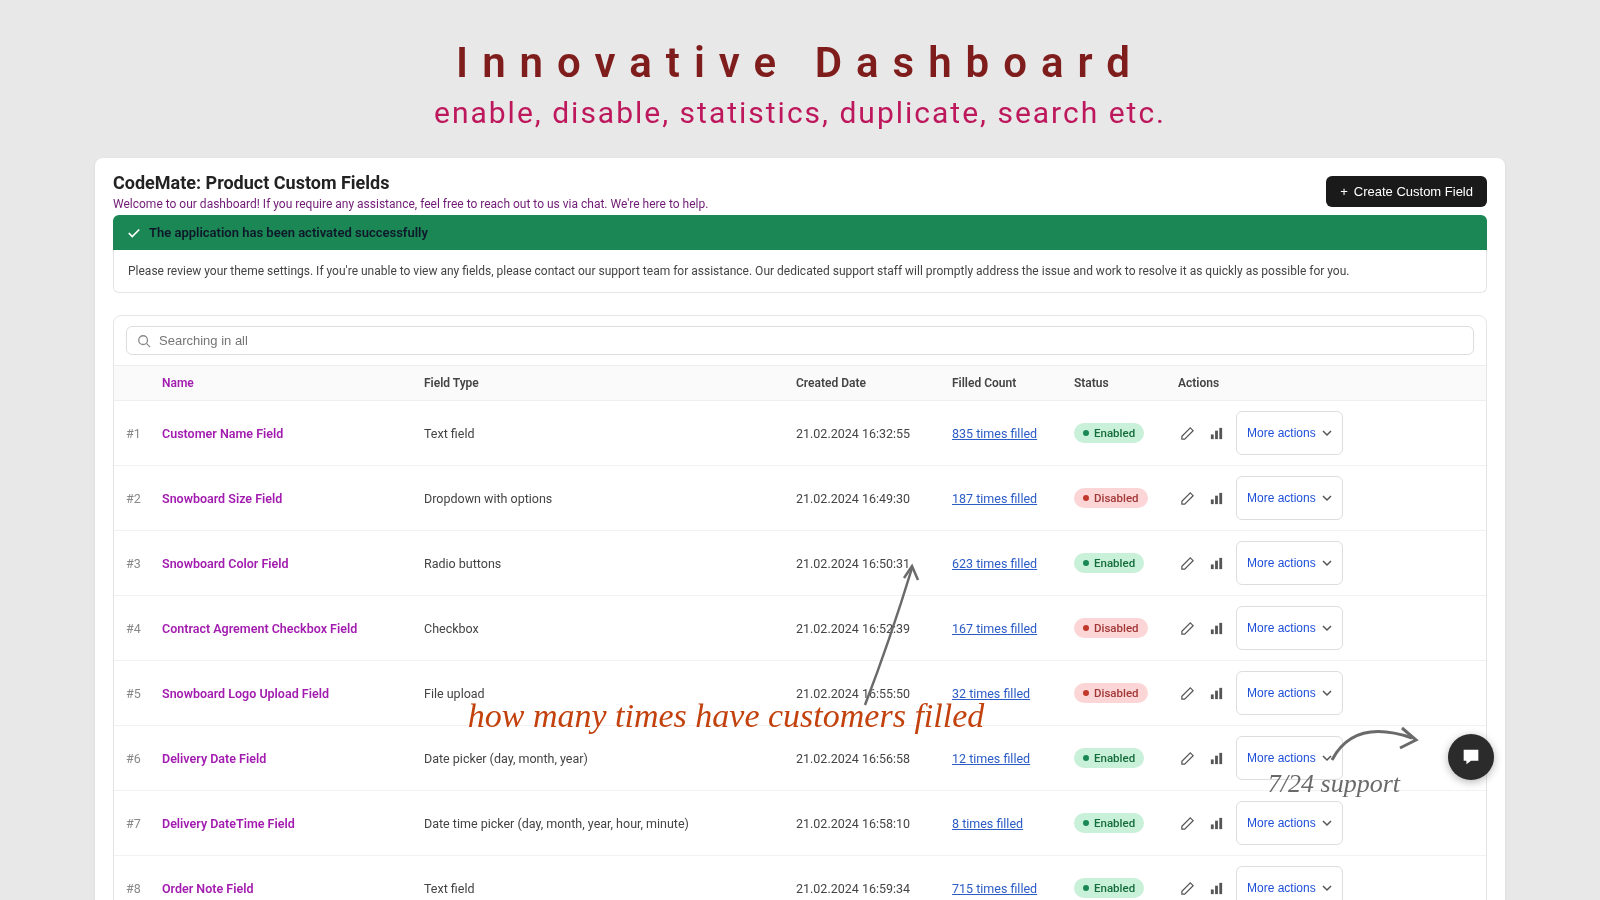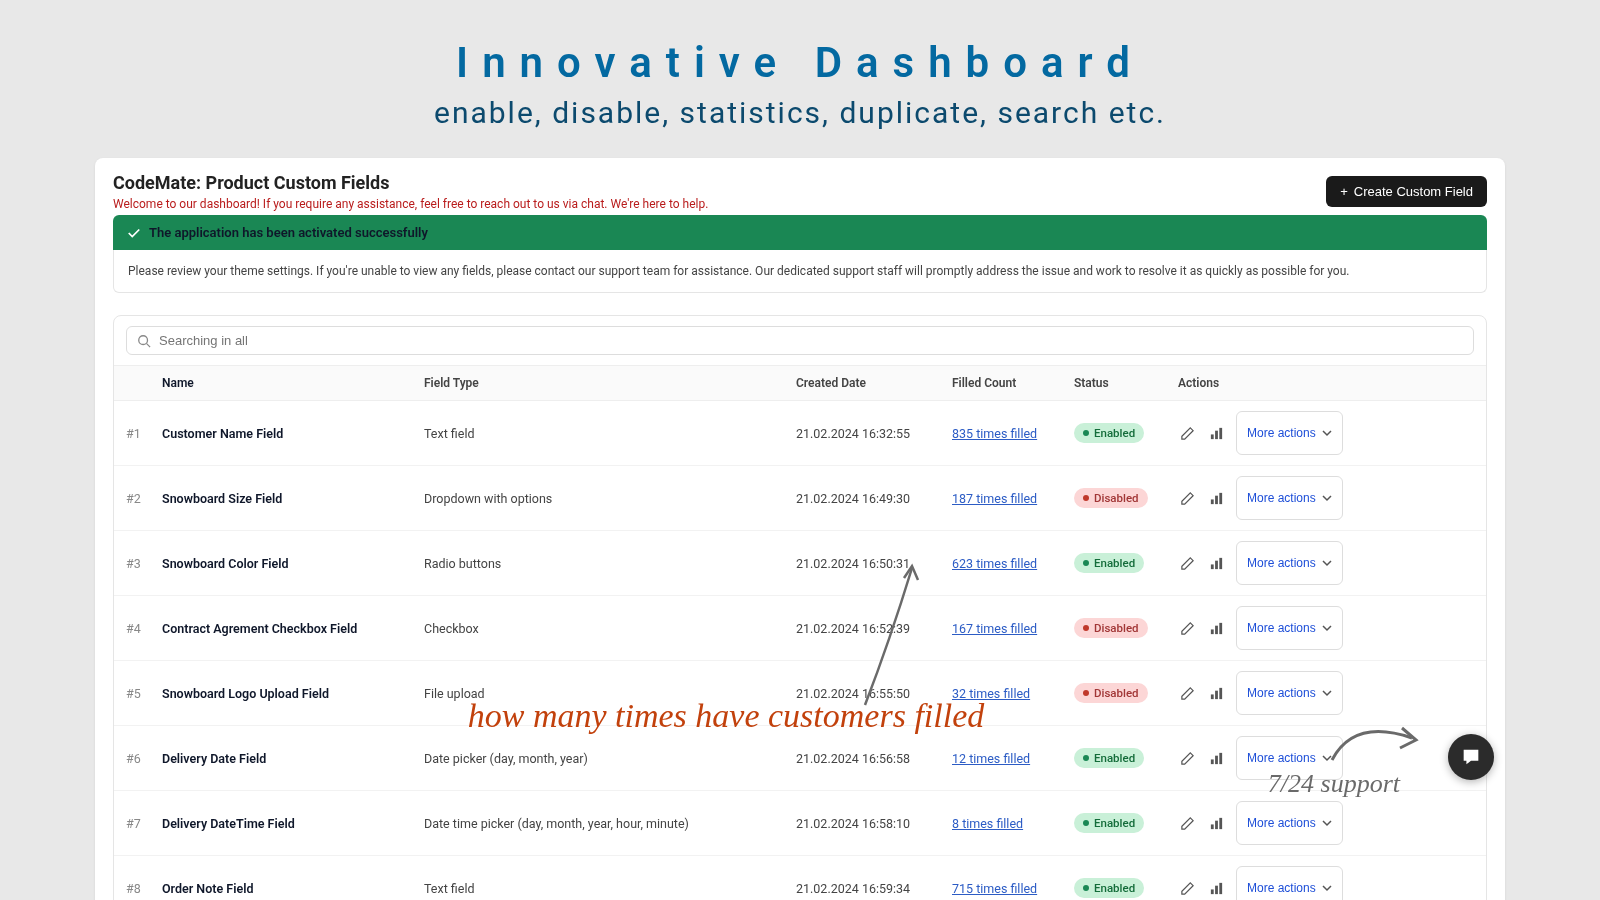"Innovative Dashboard" .hero-title { color: #0369a1 -> #7f1d1d }
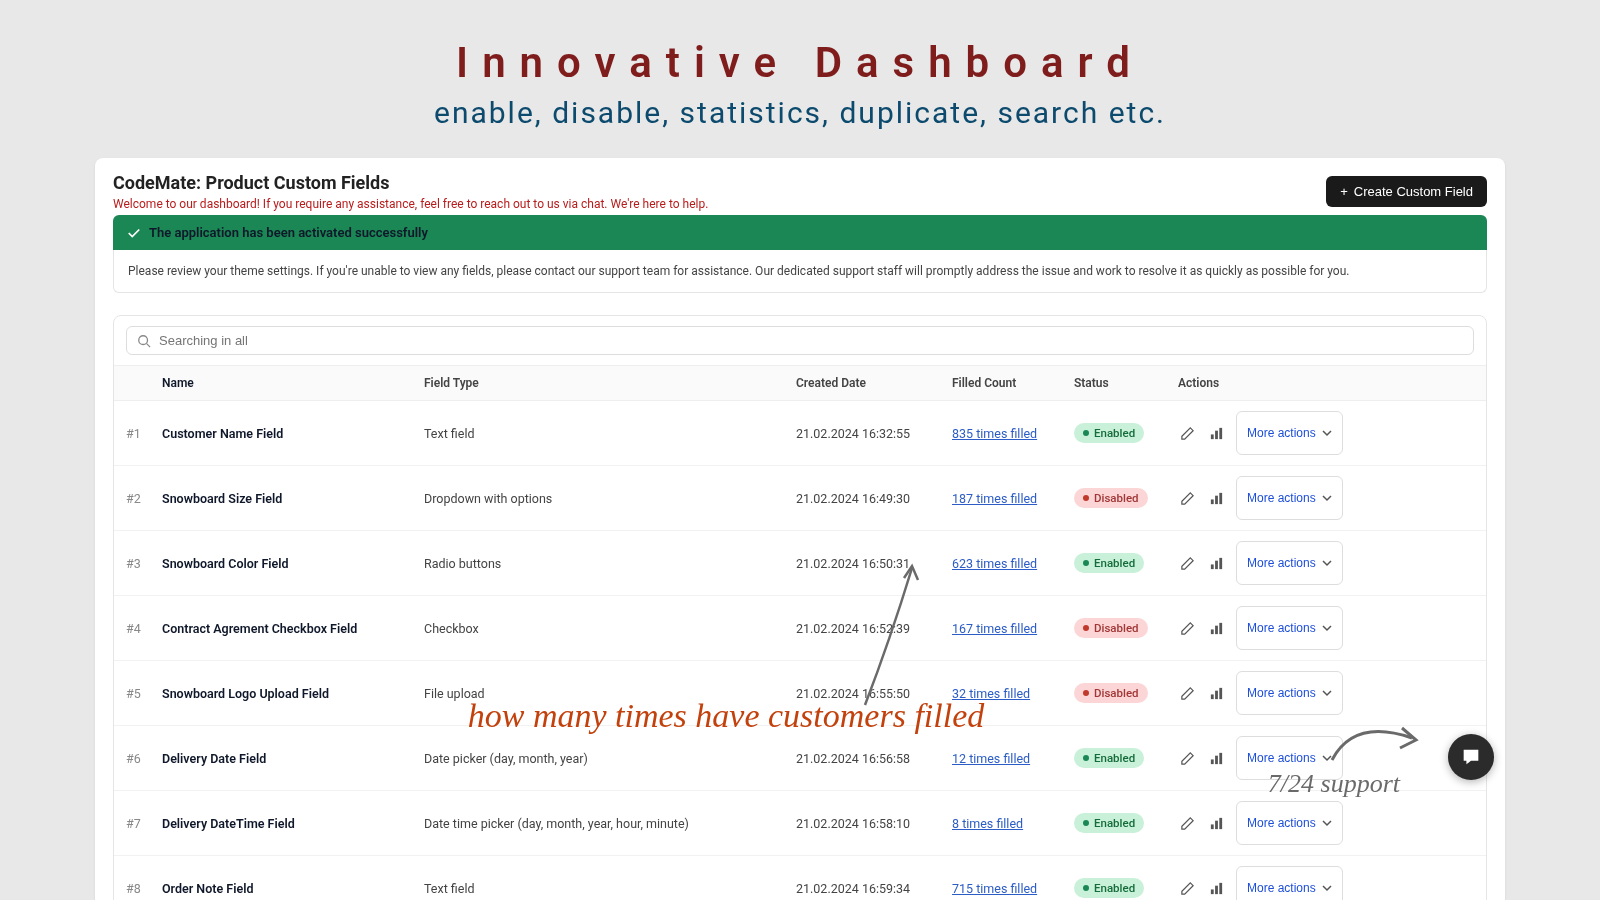"enable, disable, statistics, duplicate," .hero-subtitle { color: #0c4a6e -> #be185d }
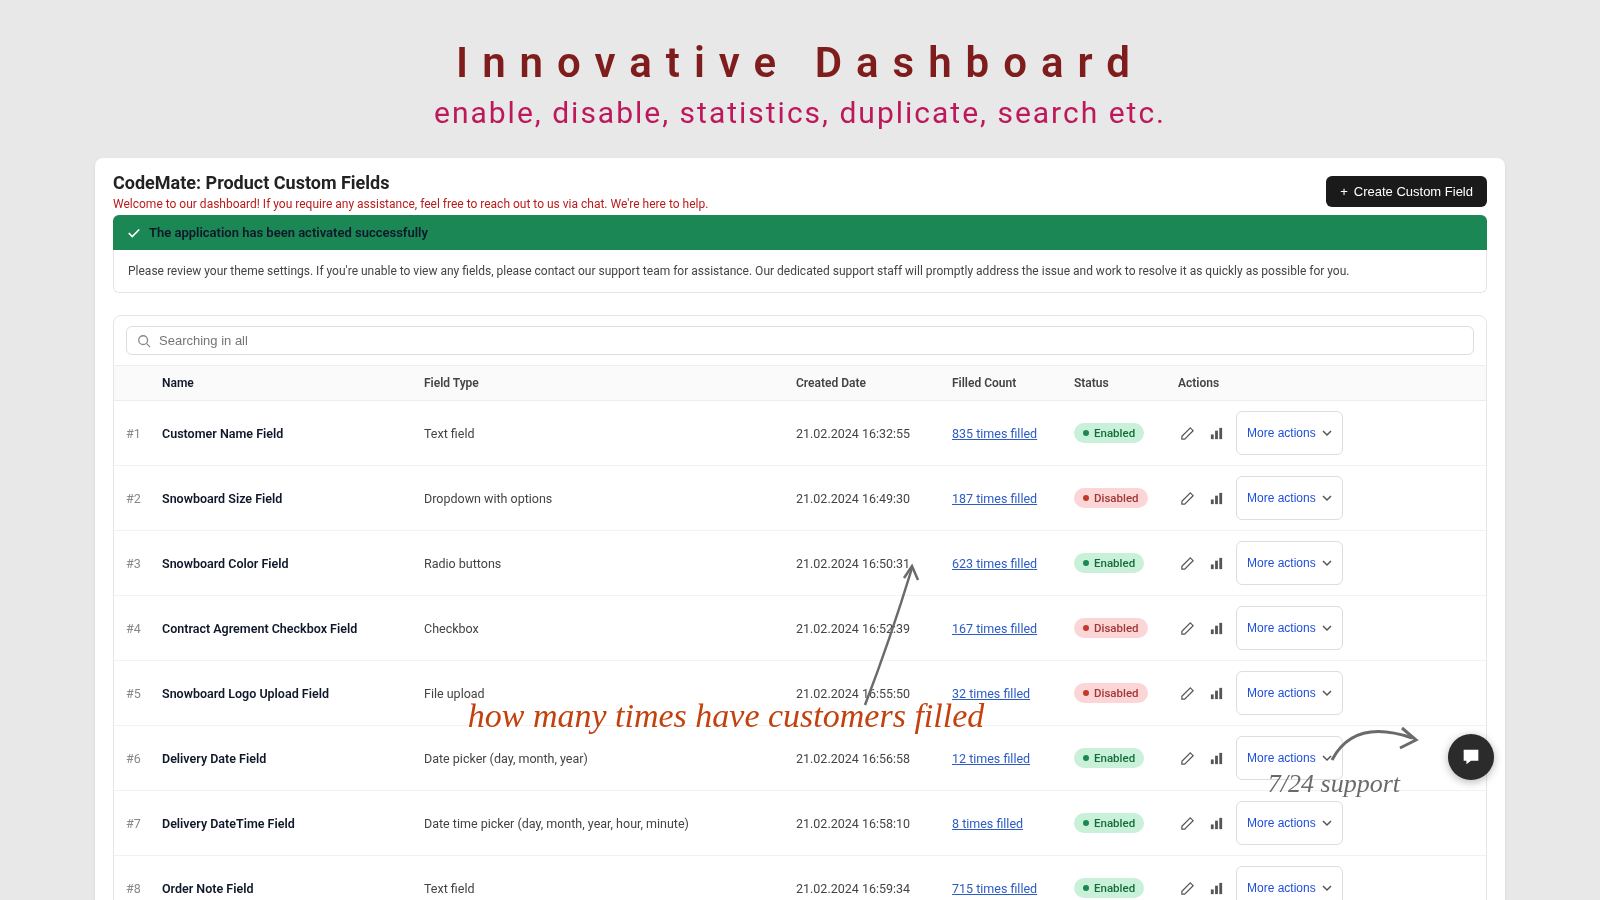"Welcome to our dashboard! If" .app-welcome { color: #b91c1c -> #701a75 }
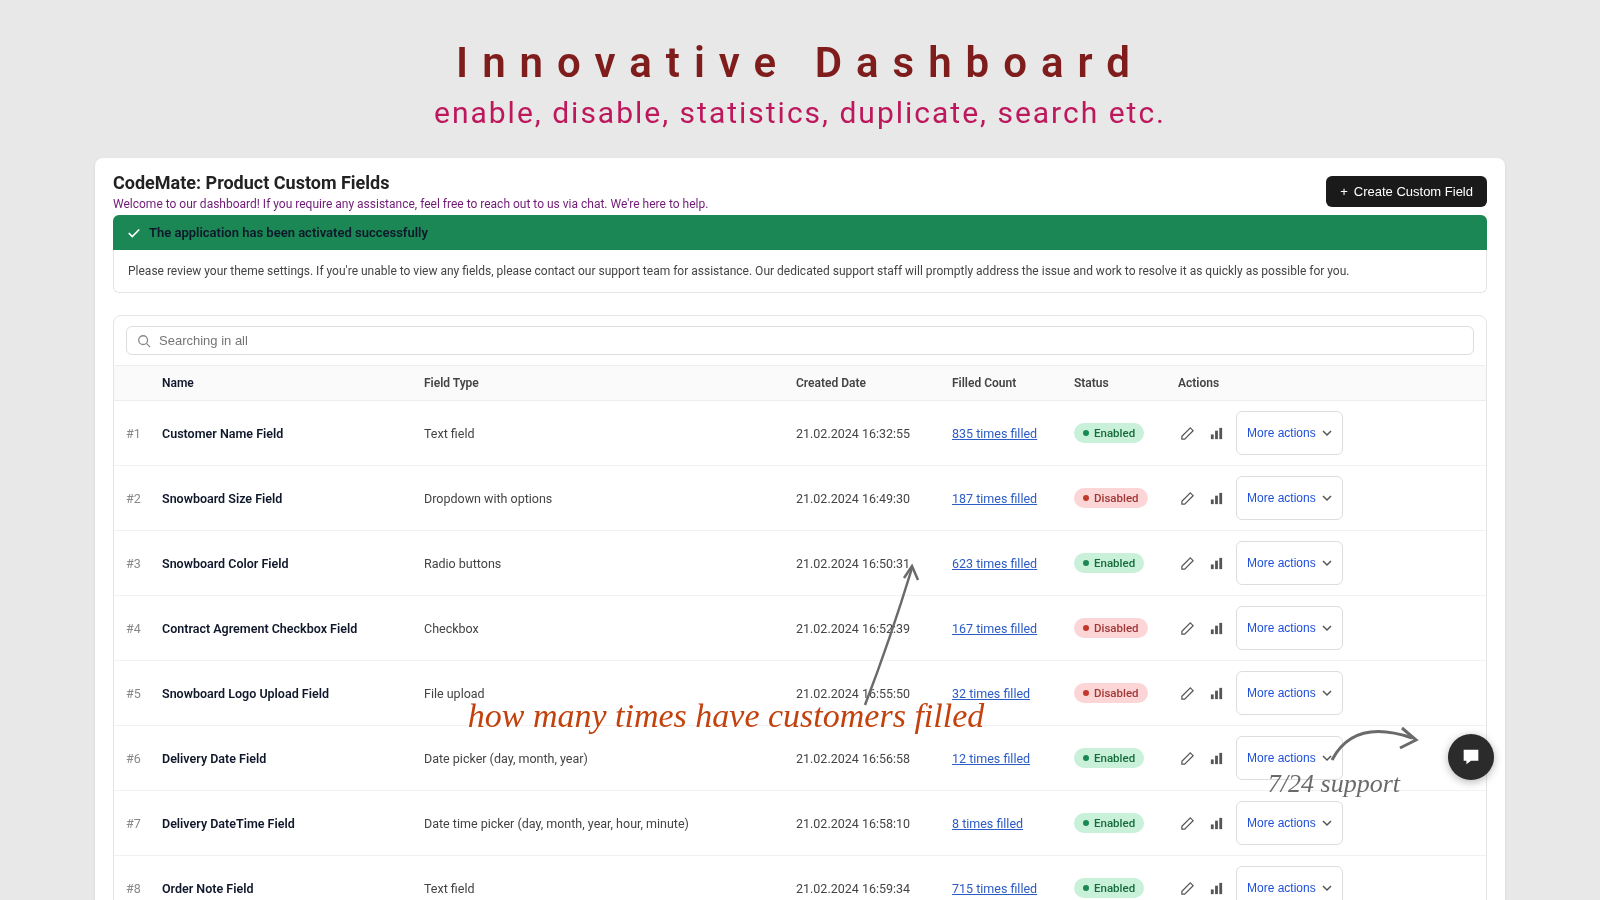"Name" .col-name { color: #0f172a -> #a21caf }
